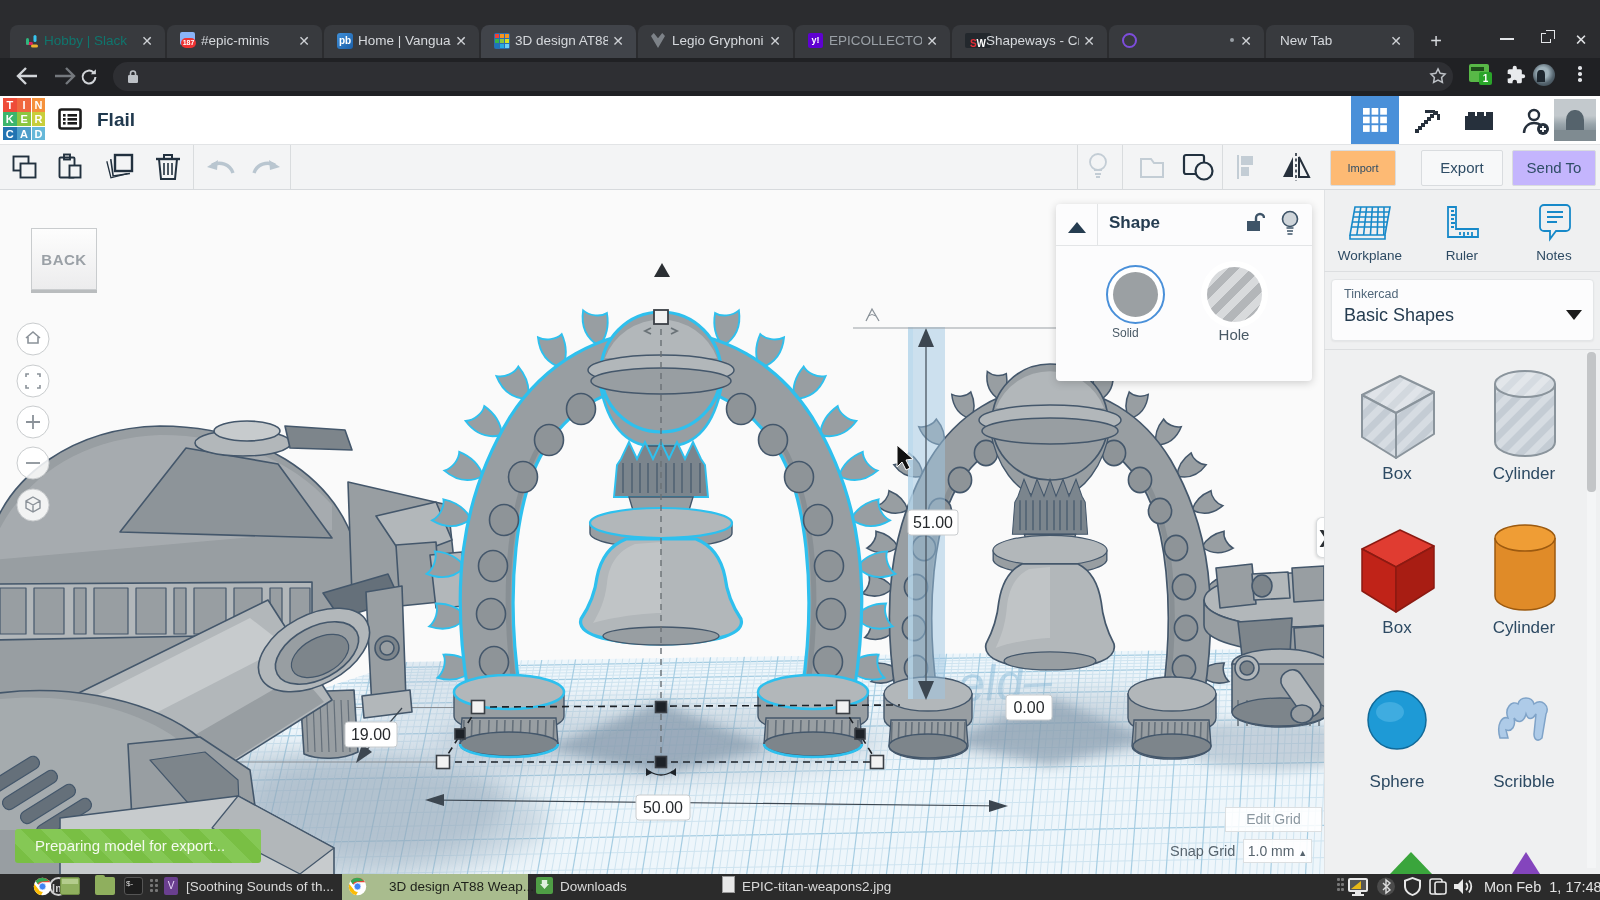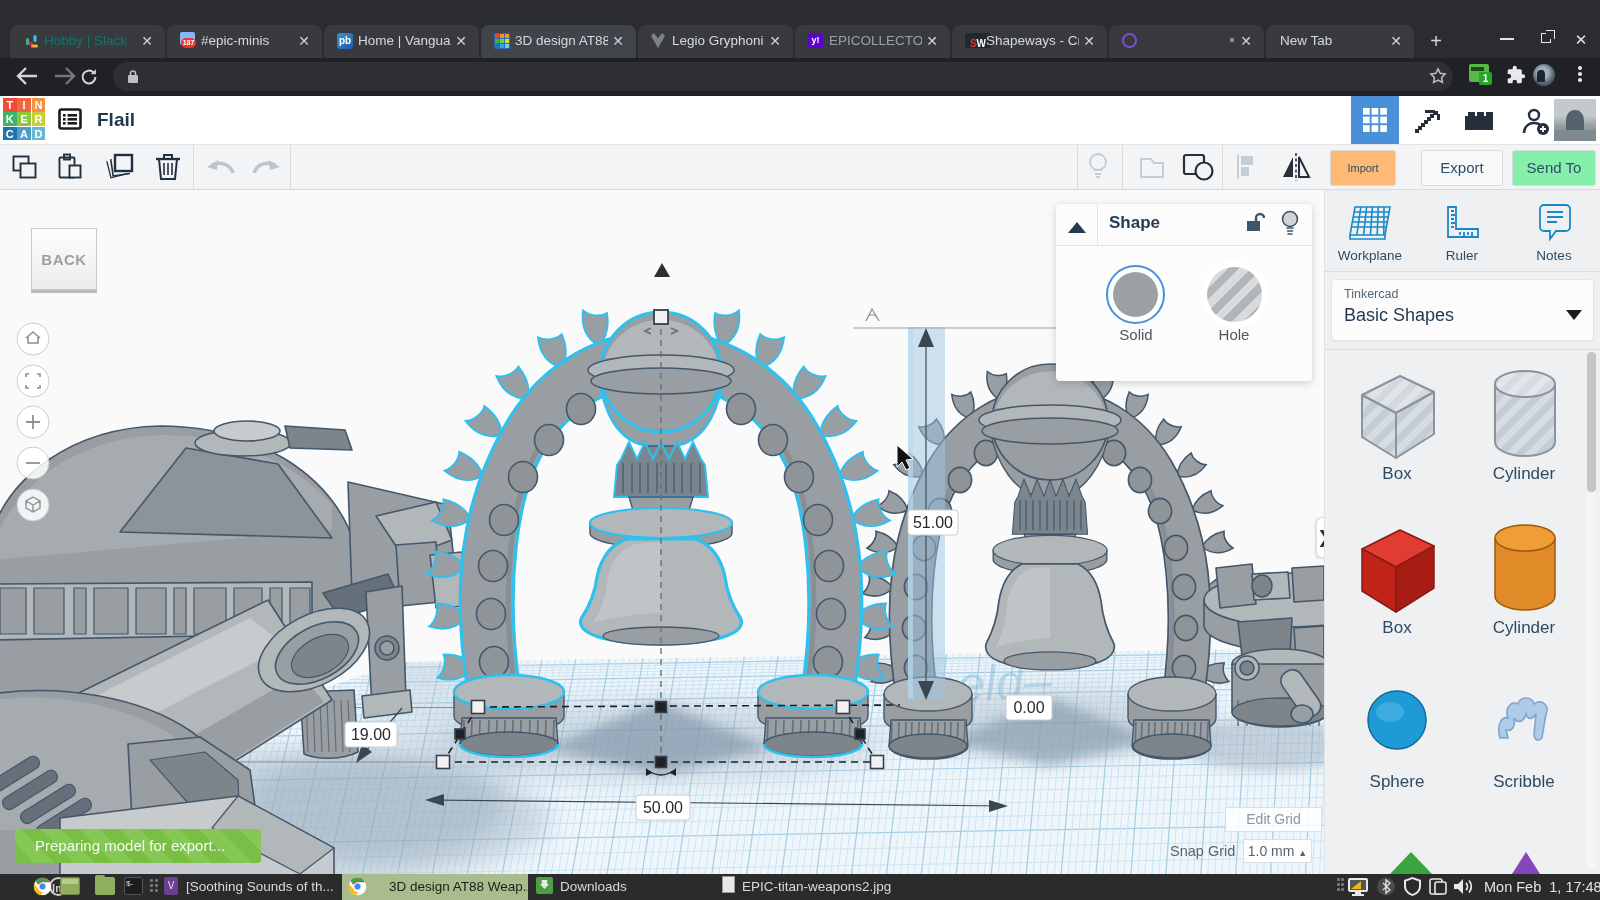"Send To" div.abs { background: #86efac -> #c4b5fd }
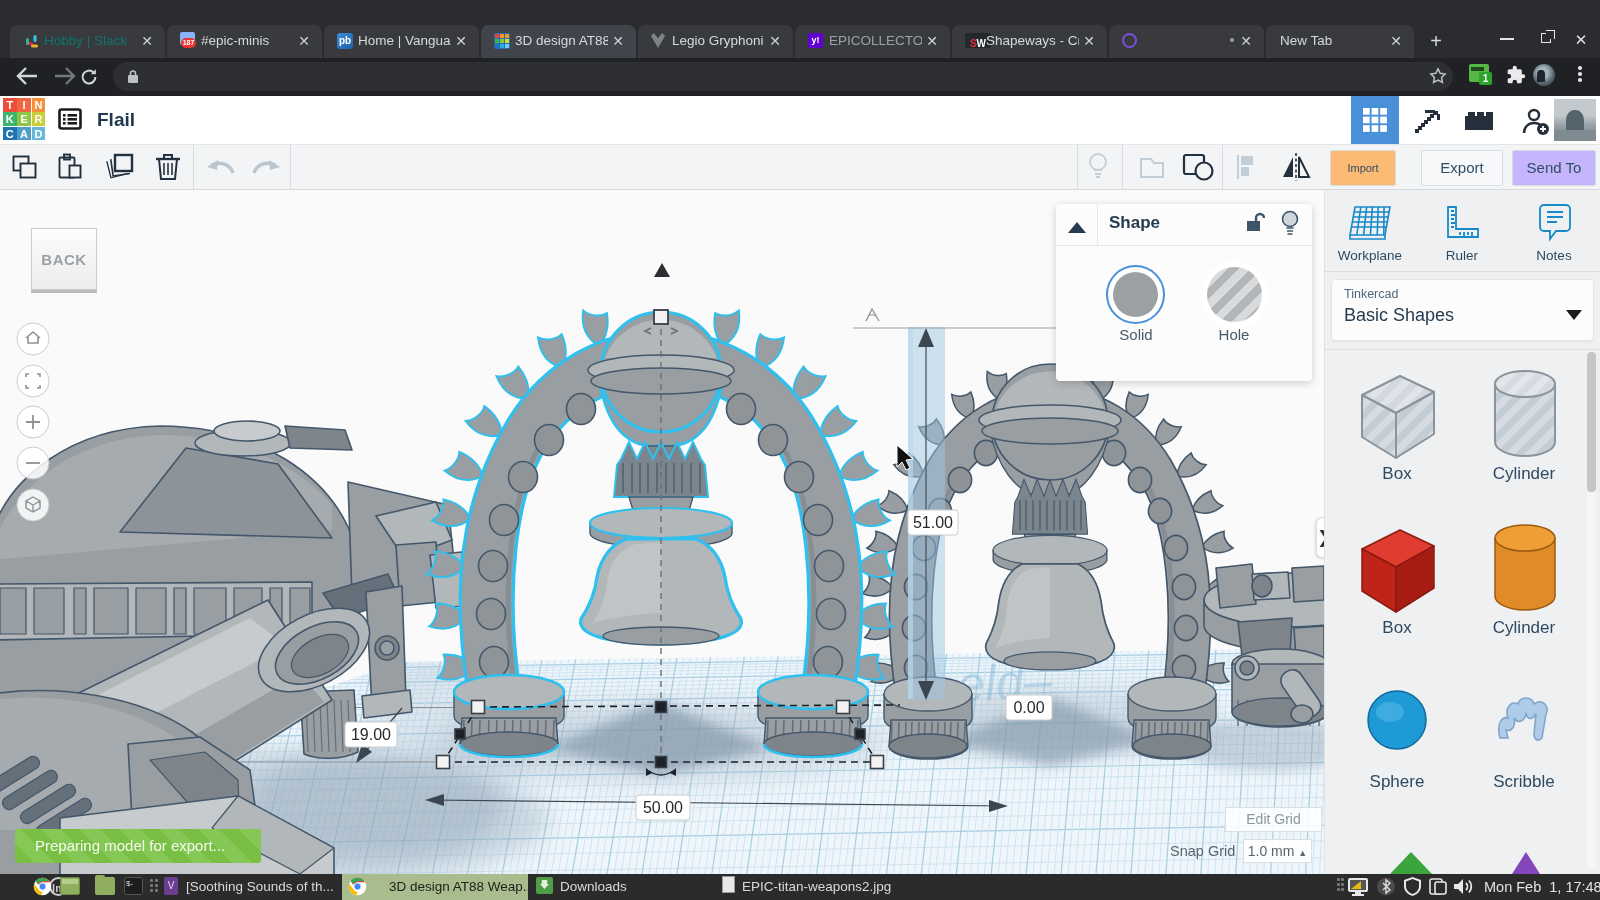"Solid" div.abs { font-size: 15px -> 12px; text-align: center -> none }
